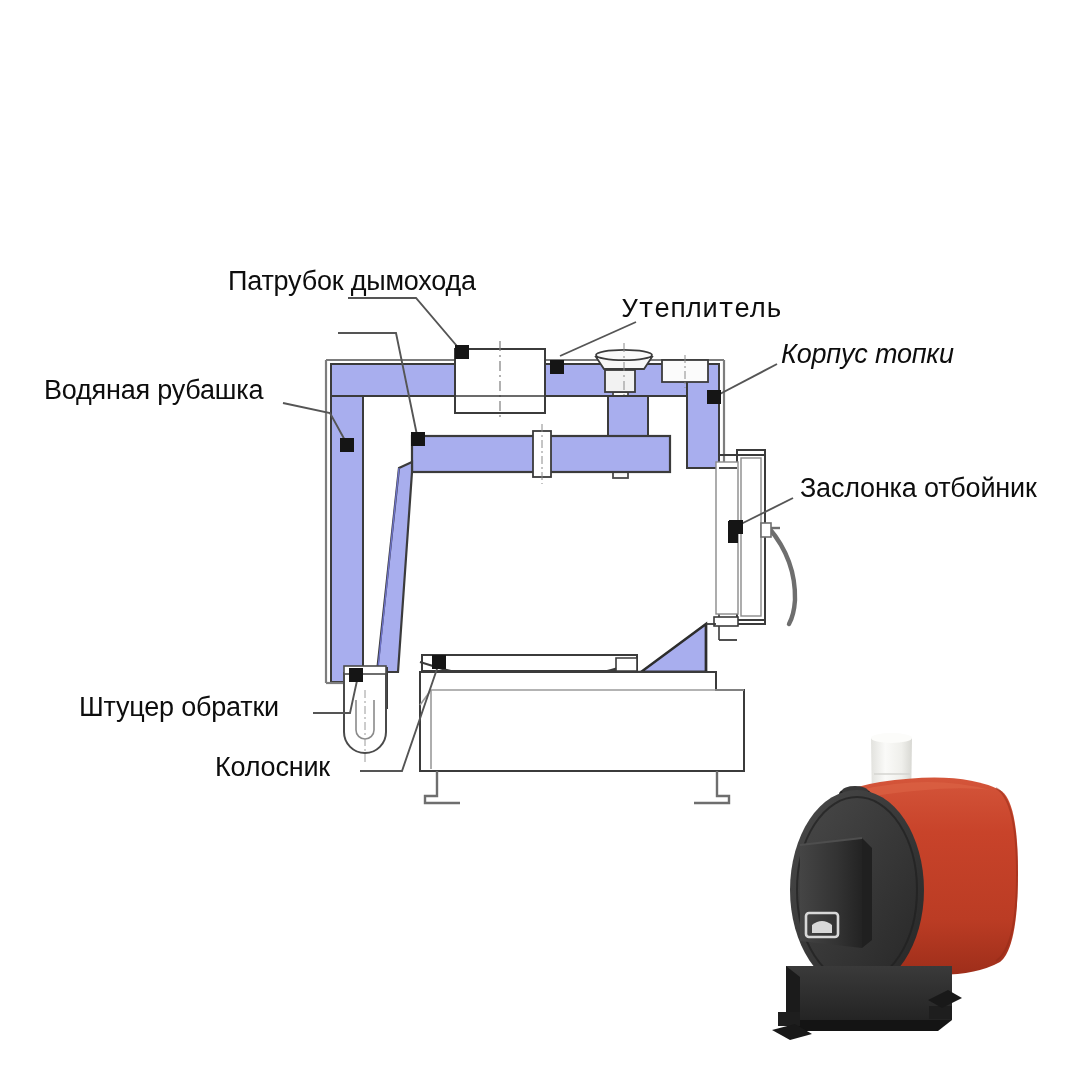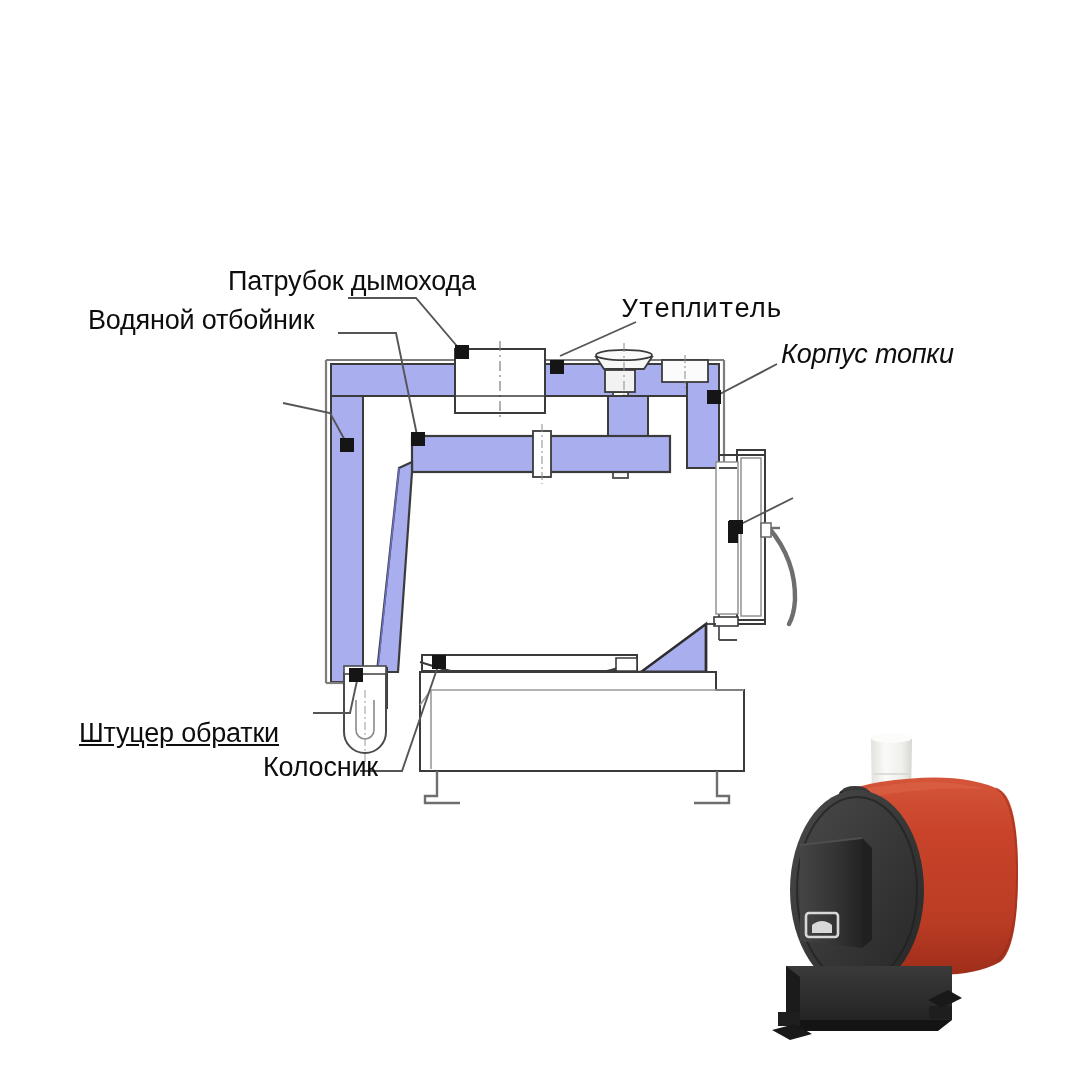"Водяной отбойник" div.callout-label { html: <div>Водяной отбойник</div> -> none }
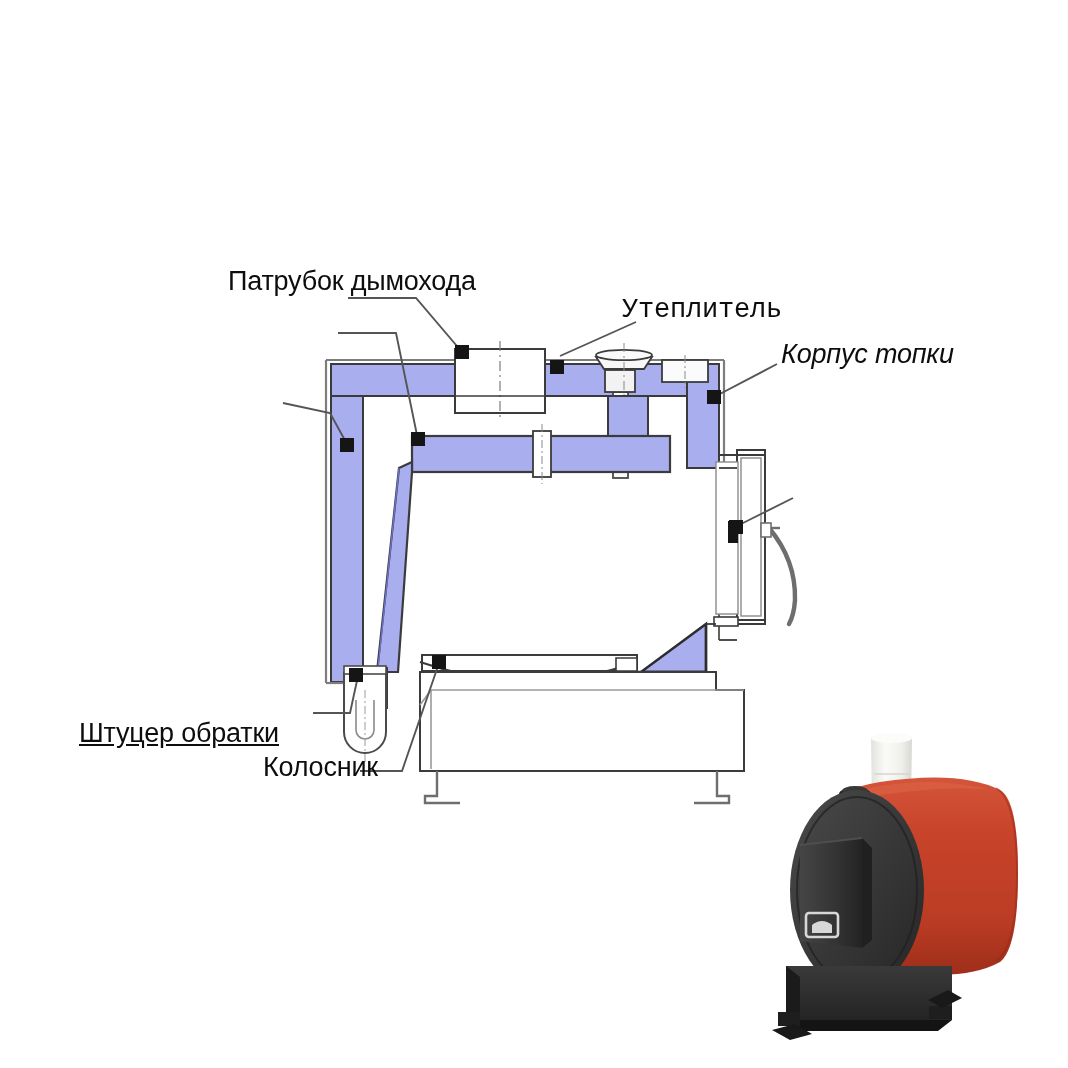"Водяная рубашка" div.callout-label { html: none -> <div>Водяная рубашка</div> }
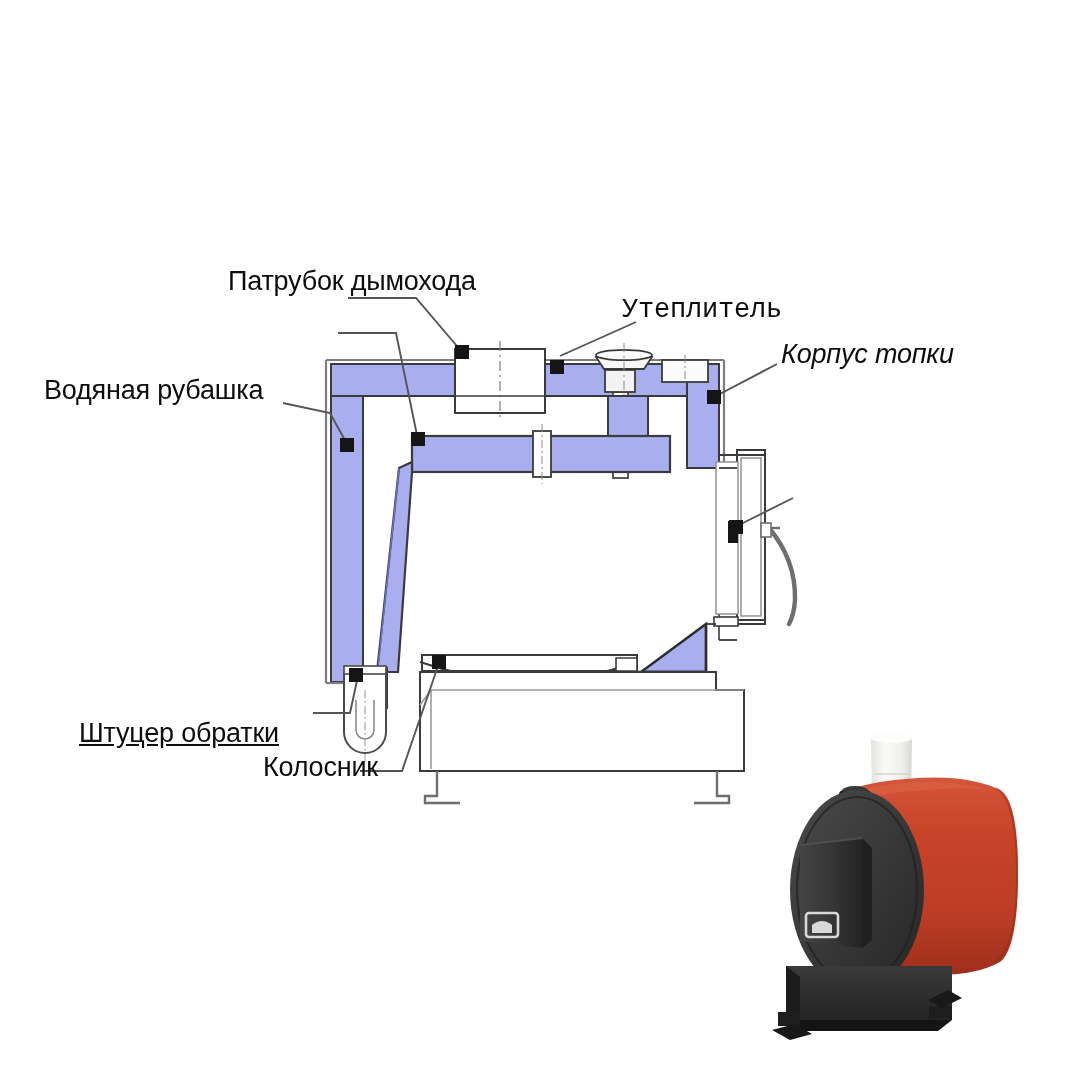"Заслонка отбойник" div.callout-label { html: none -> <div>Заслонка отбойник</div> }
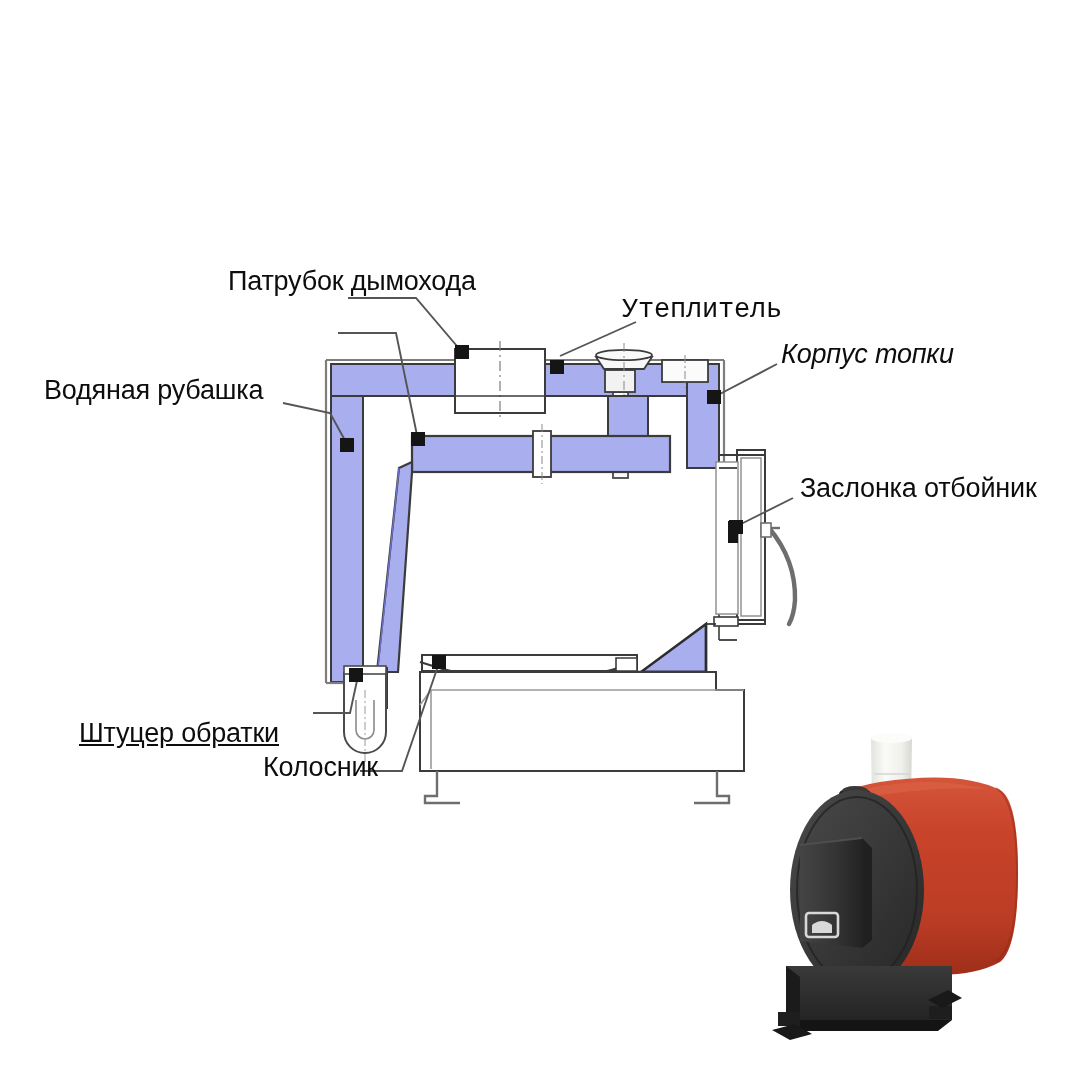"Штуцер обратки" .lbl-return-pipe { text-decoration: underline -> none; top: 720px -> 694px }
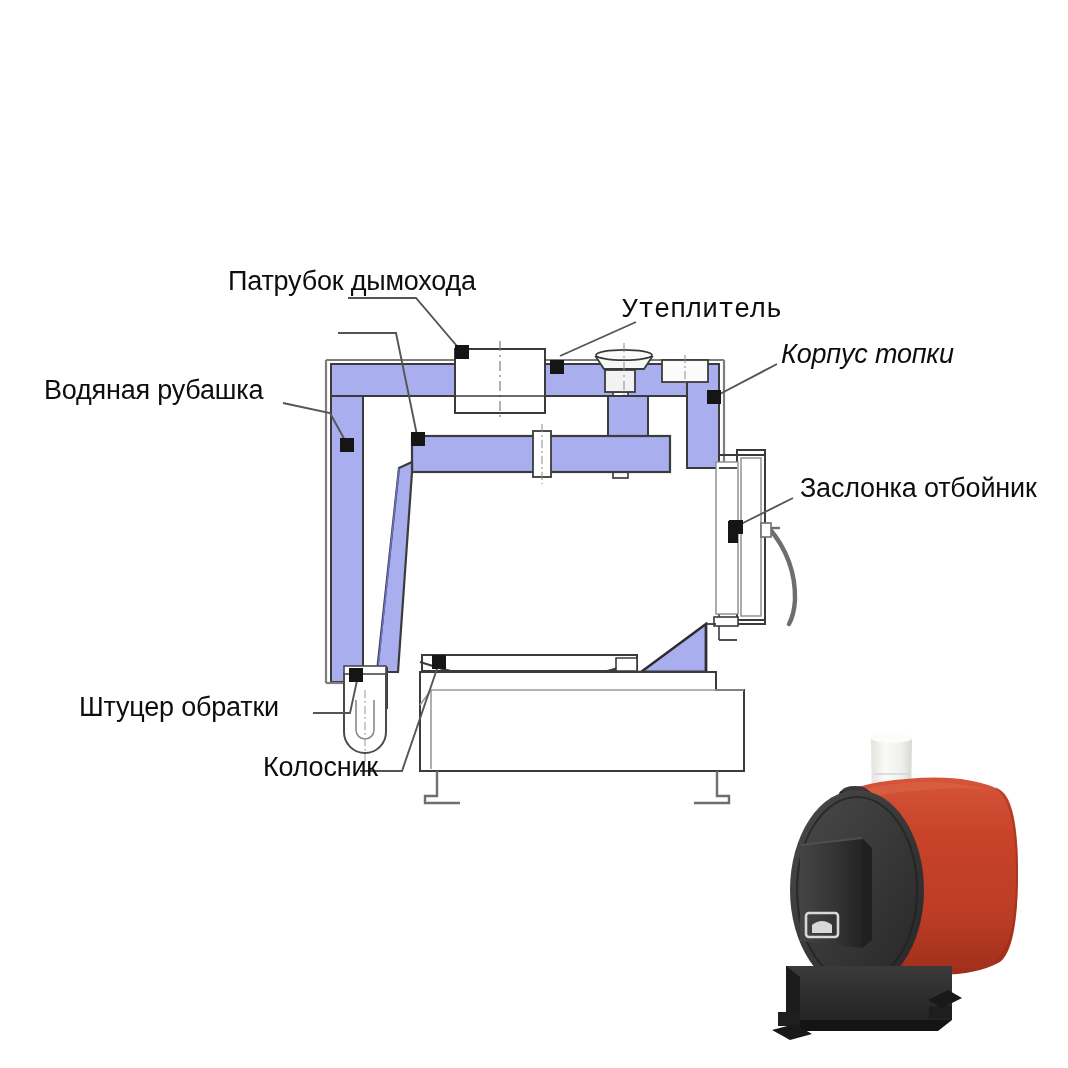"Колосник" .lbl-grate { margin-left: 48px -> none }
